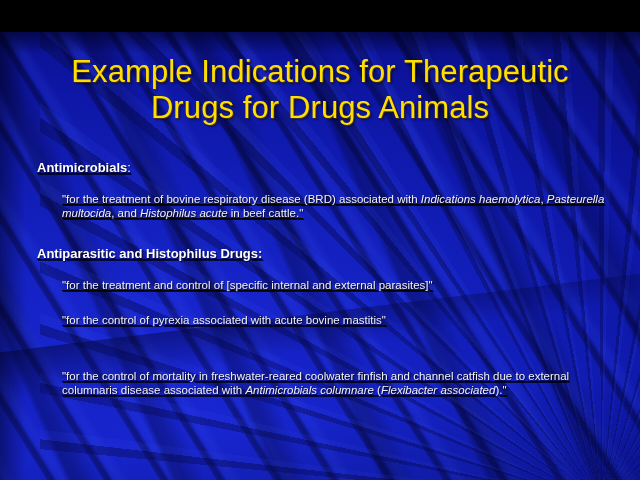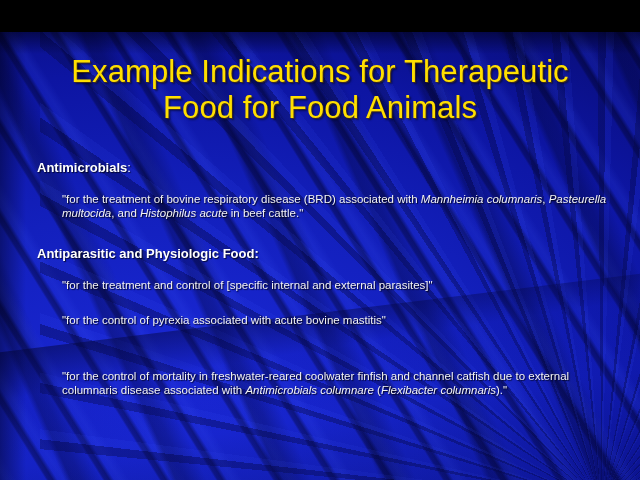"Food for Food Animals" span.tline { text: Food for Food -> Drugs for Drugs }
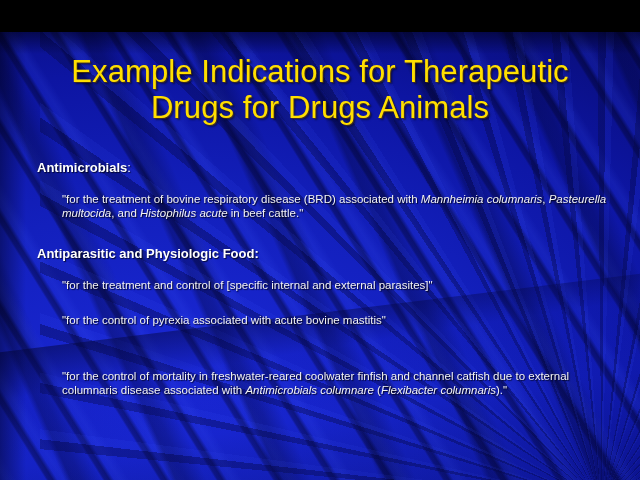"Antimicrobials:" .section { text-decoration: none -> underline }
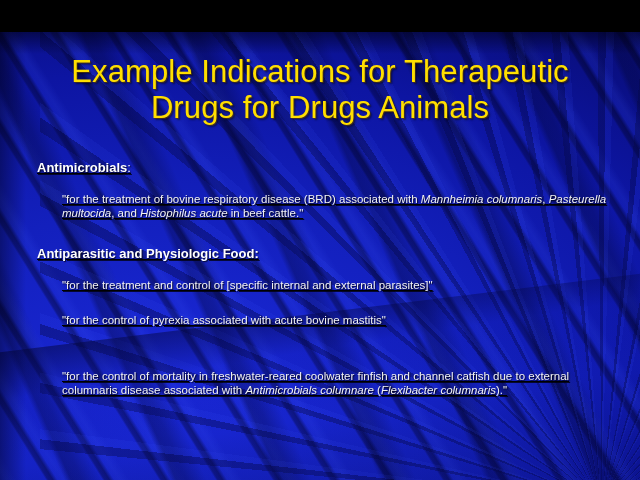"Mannheimia columnaris" i { text: Mannheimia columnaris -> Indications haemolytica }
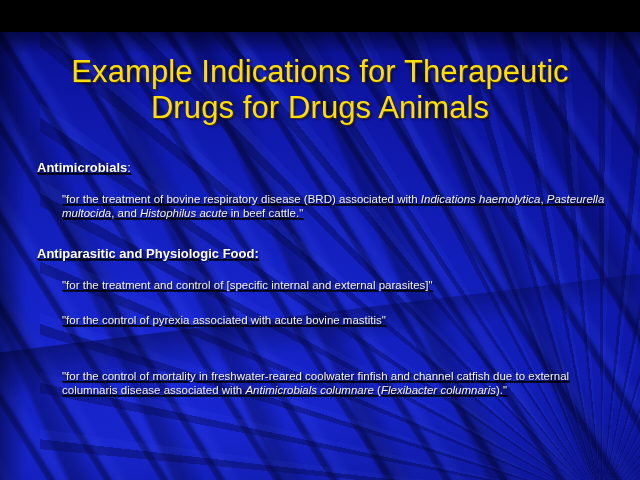"Antiparasitic and Physiologic Food" span { text: Physiologic Food -> Histophilus Drugs }
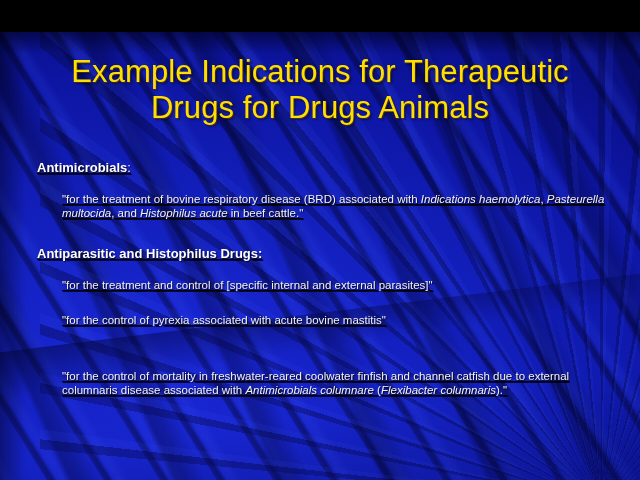"Flexibacter columnaris" i { text: columnaris -> associated }
